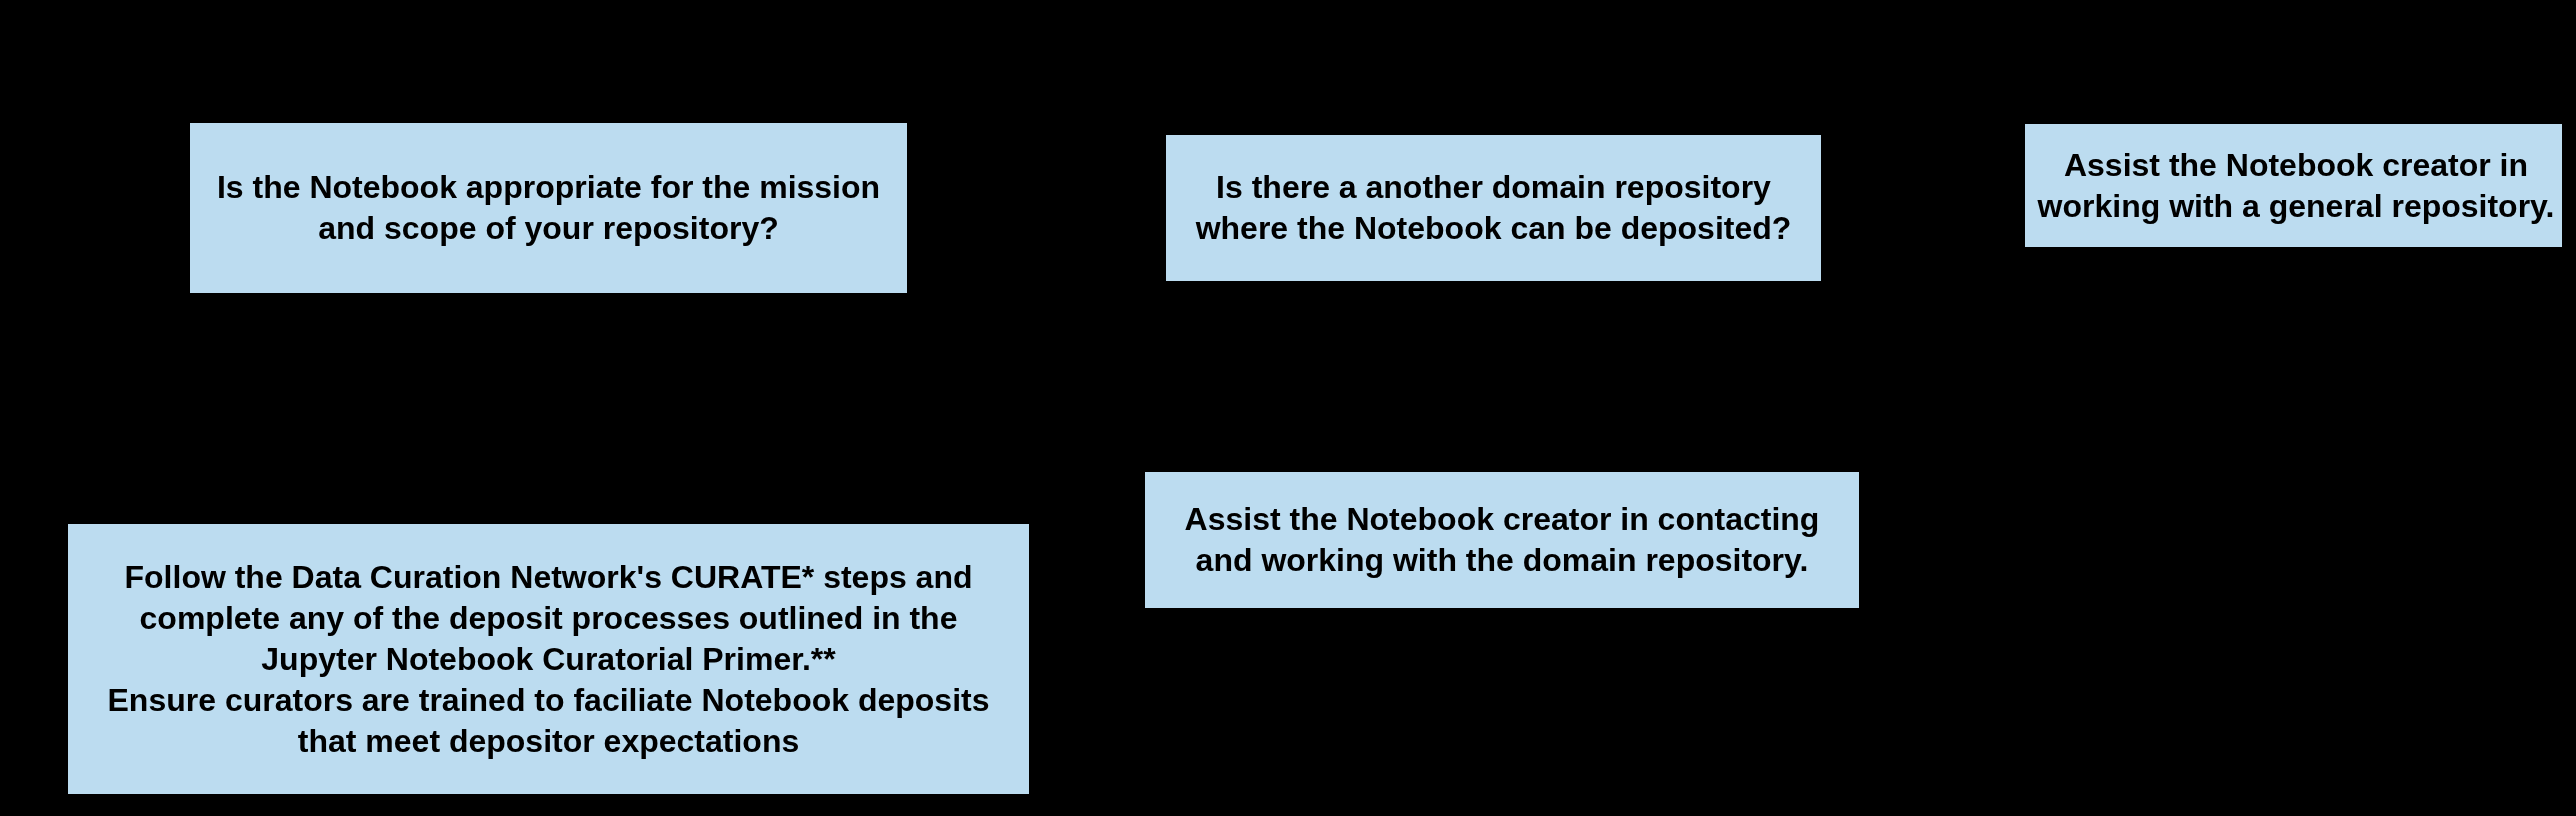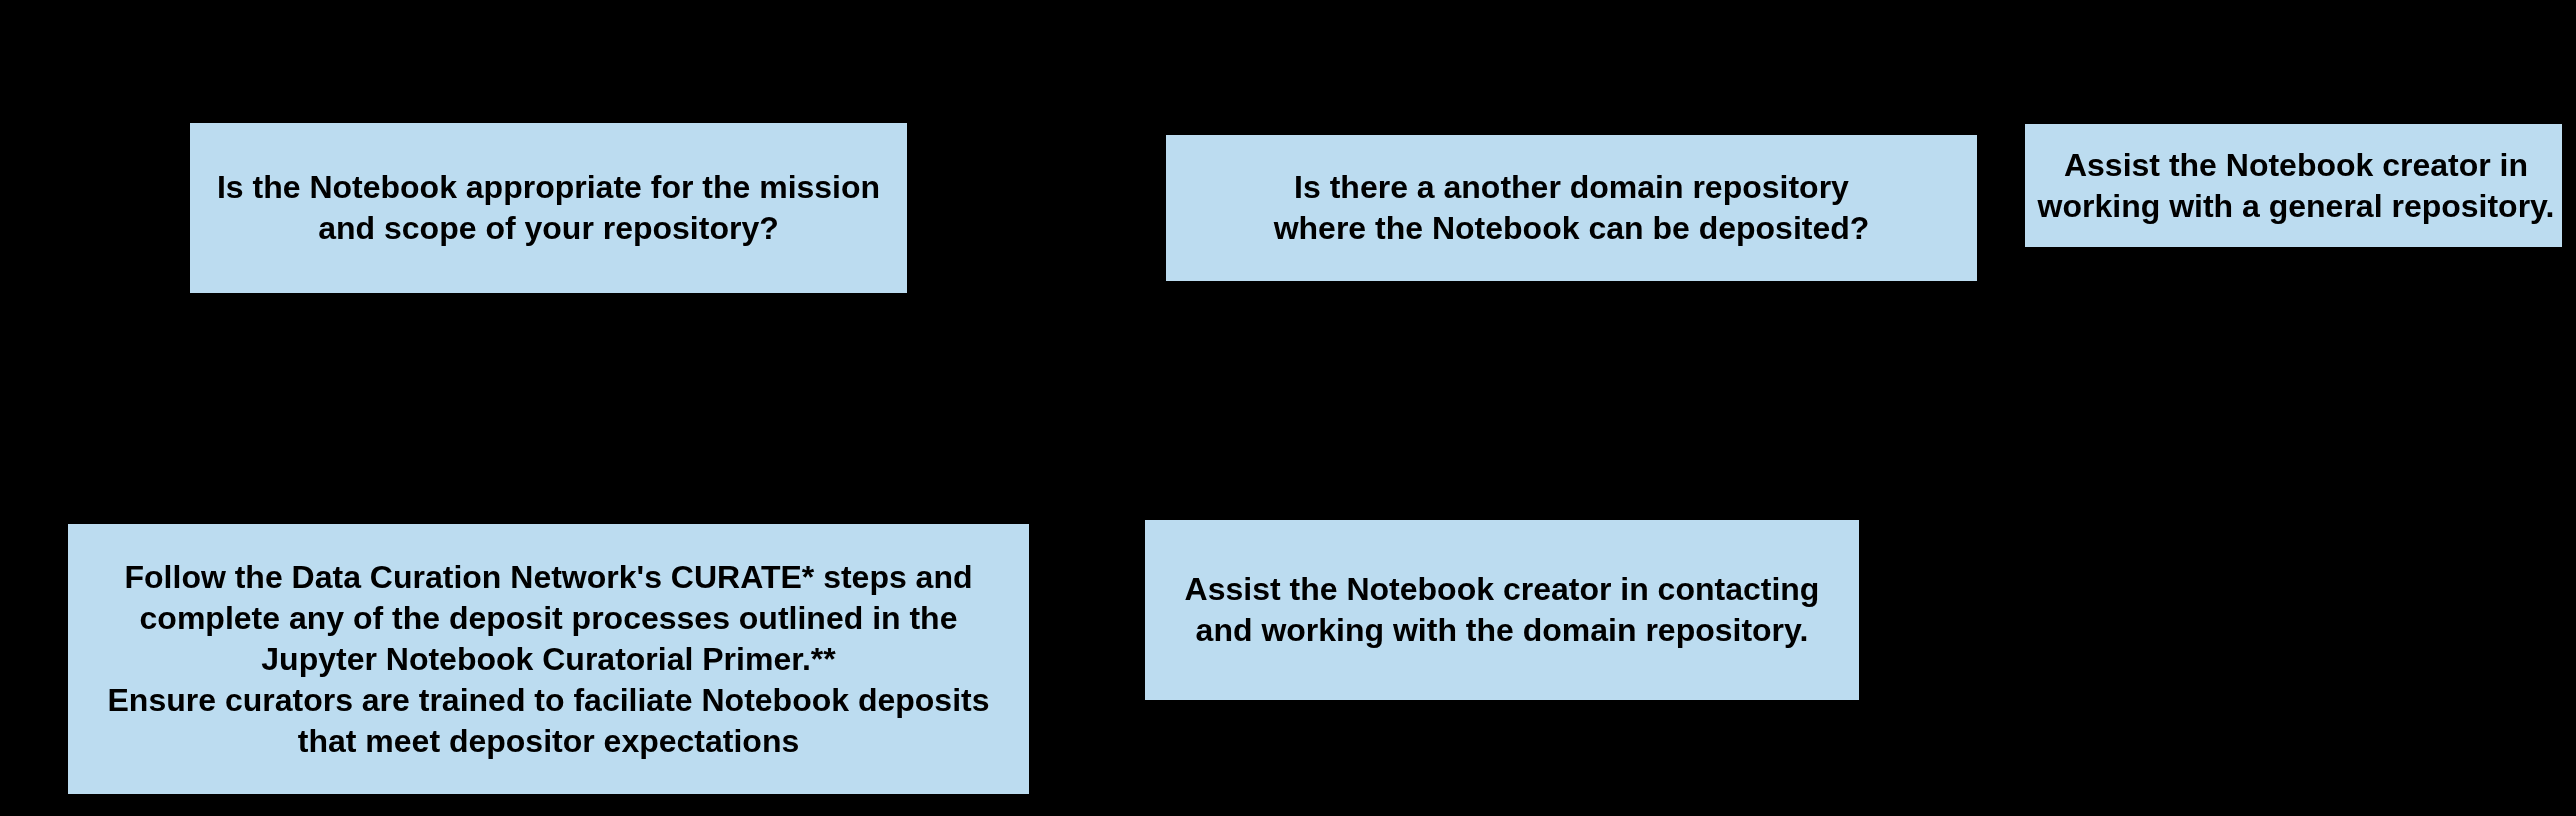"Is there a another domain" .n2 { width: 811px -> 655px }
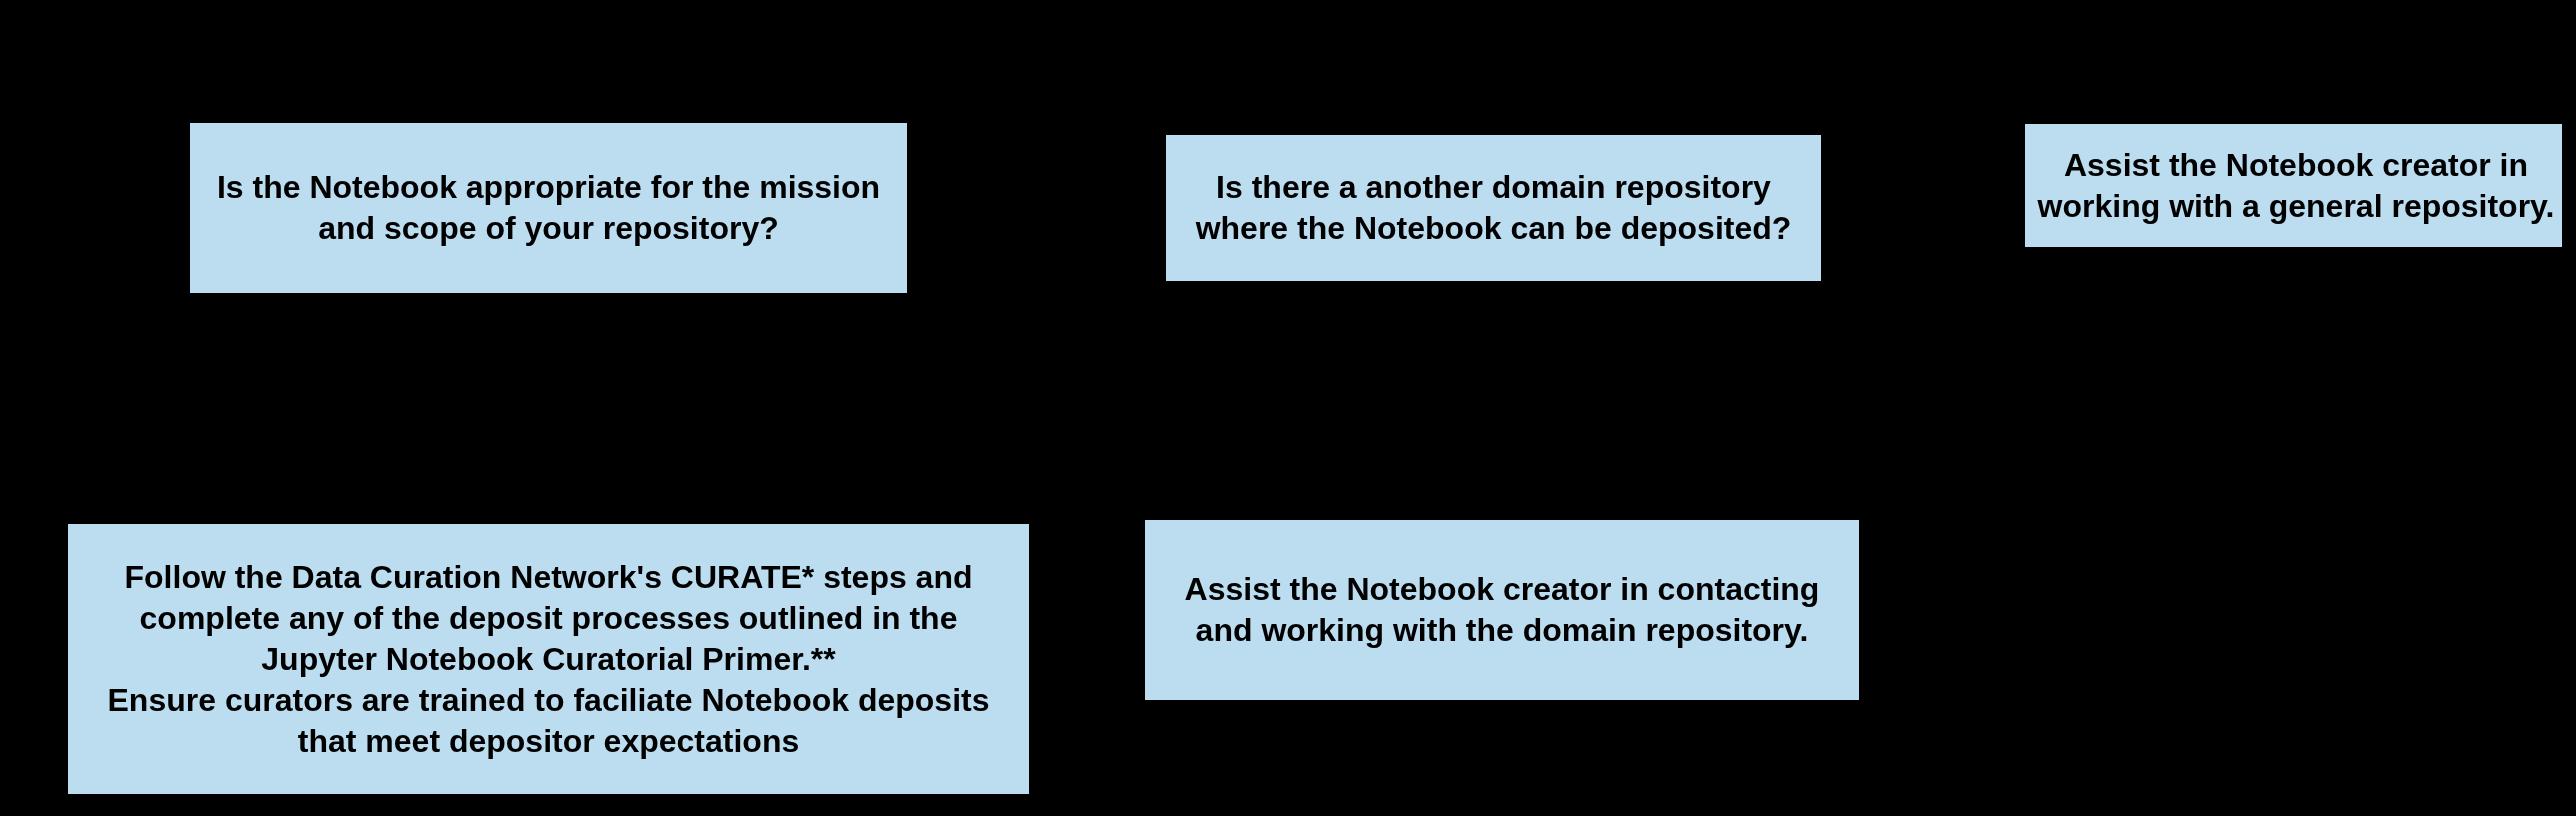"Assist the Notebook creator in contacting" .n5 { height: 180px -> 136px; top: 492px -> 444px }
